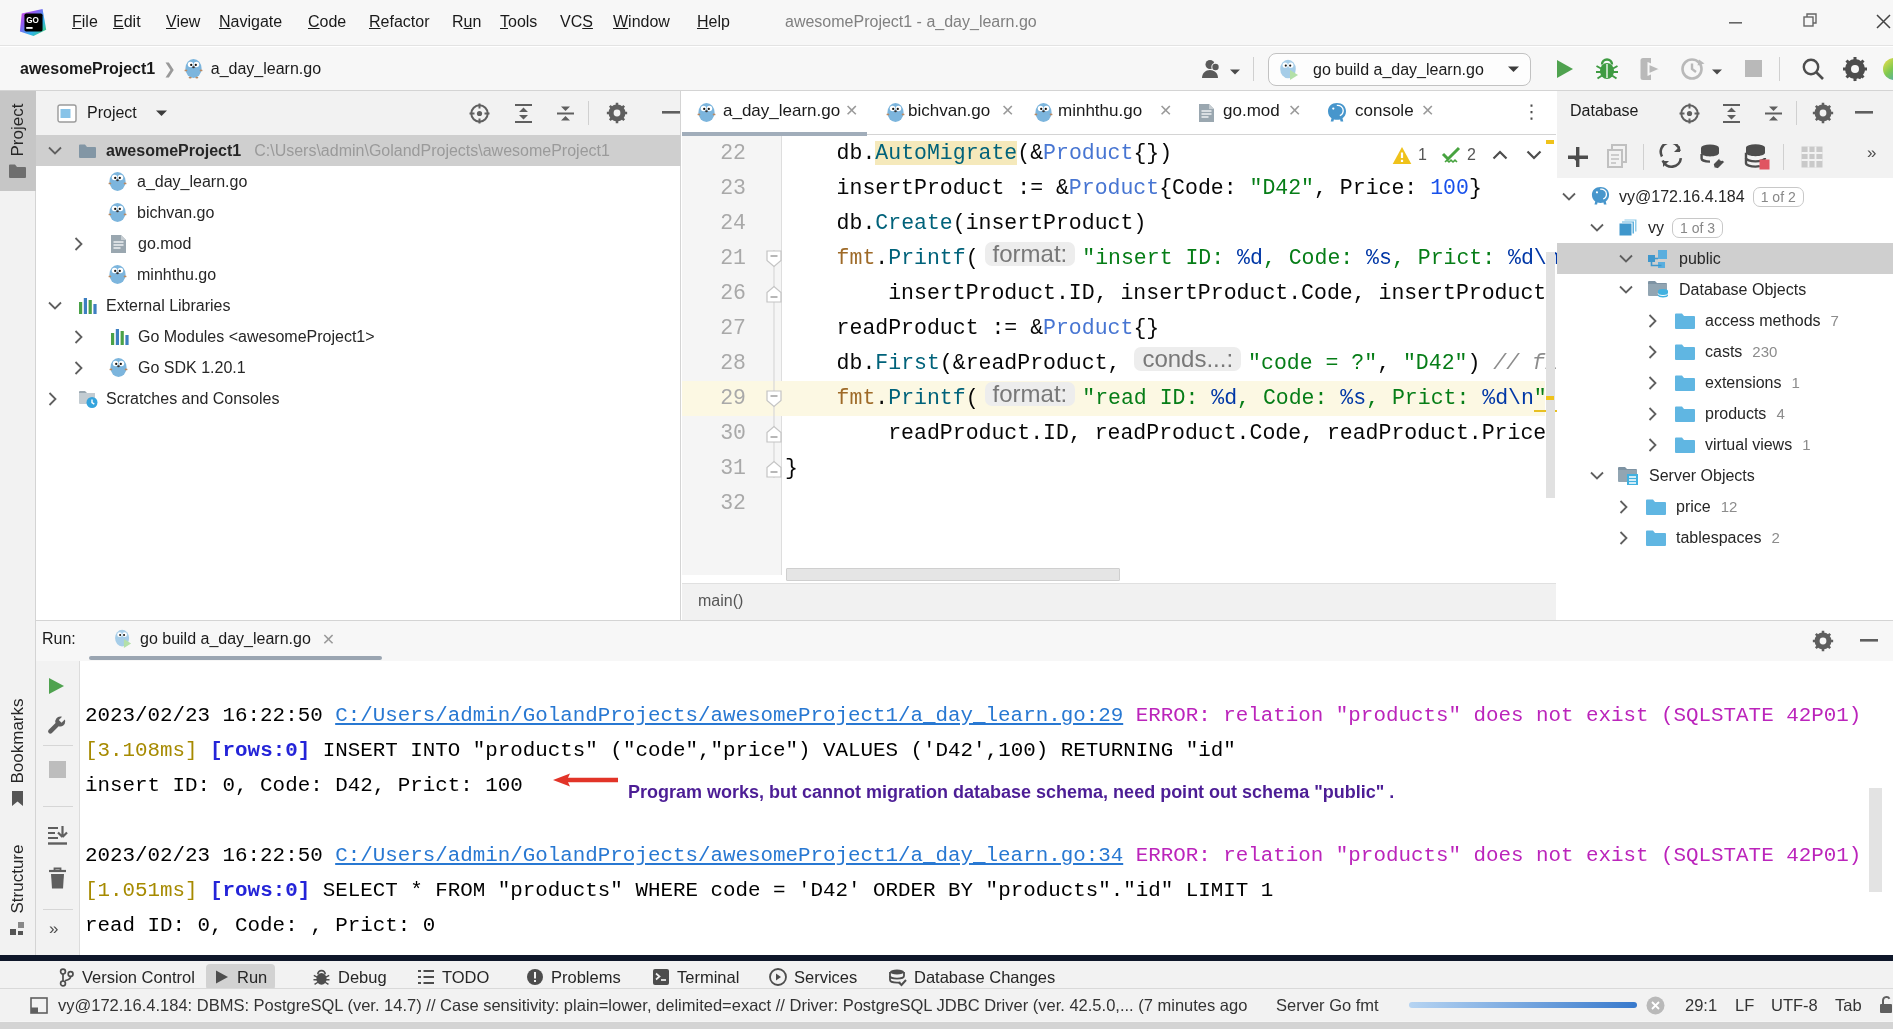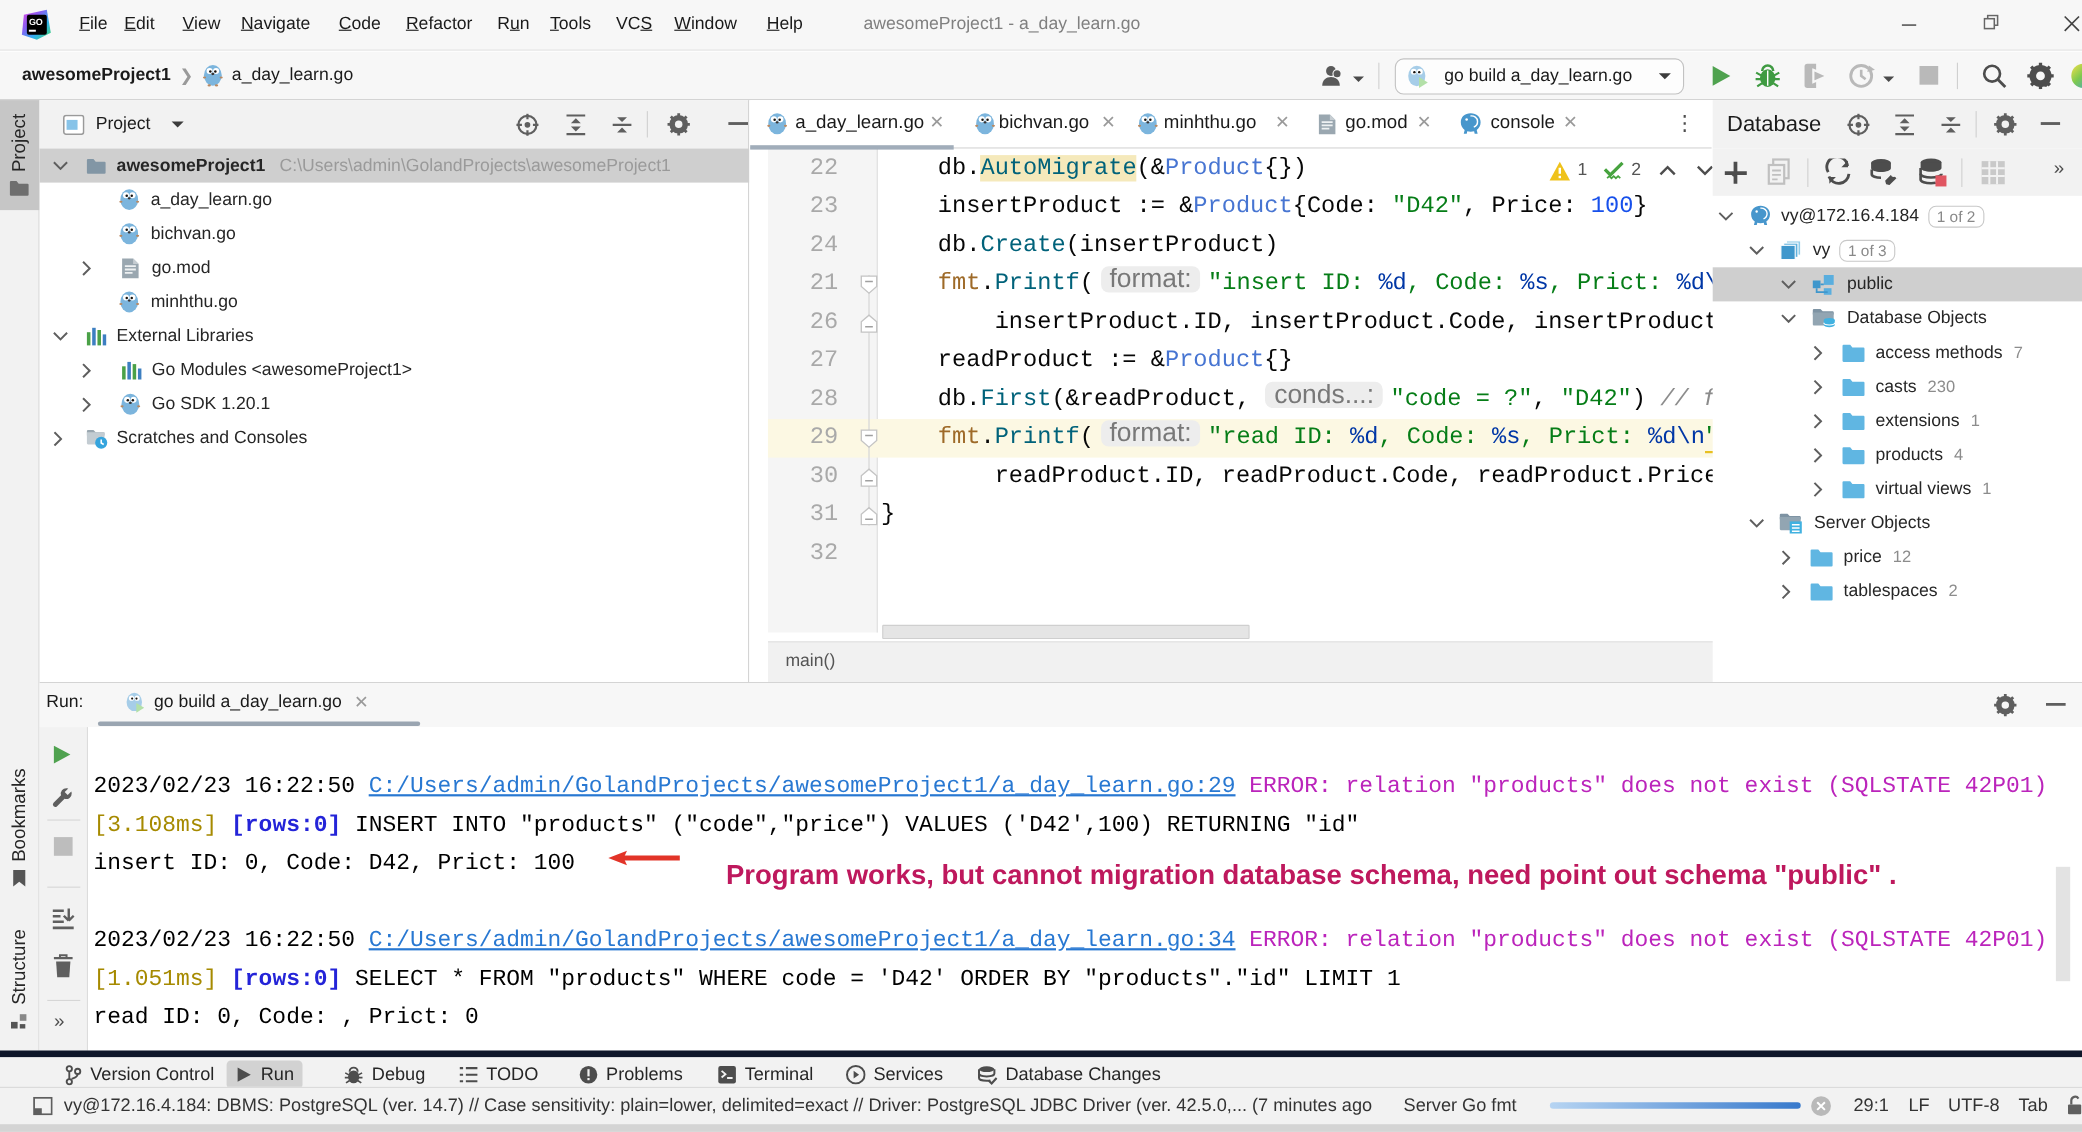"Database" span { font-size: 20px -> 16px }
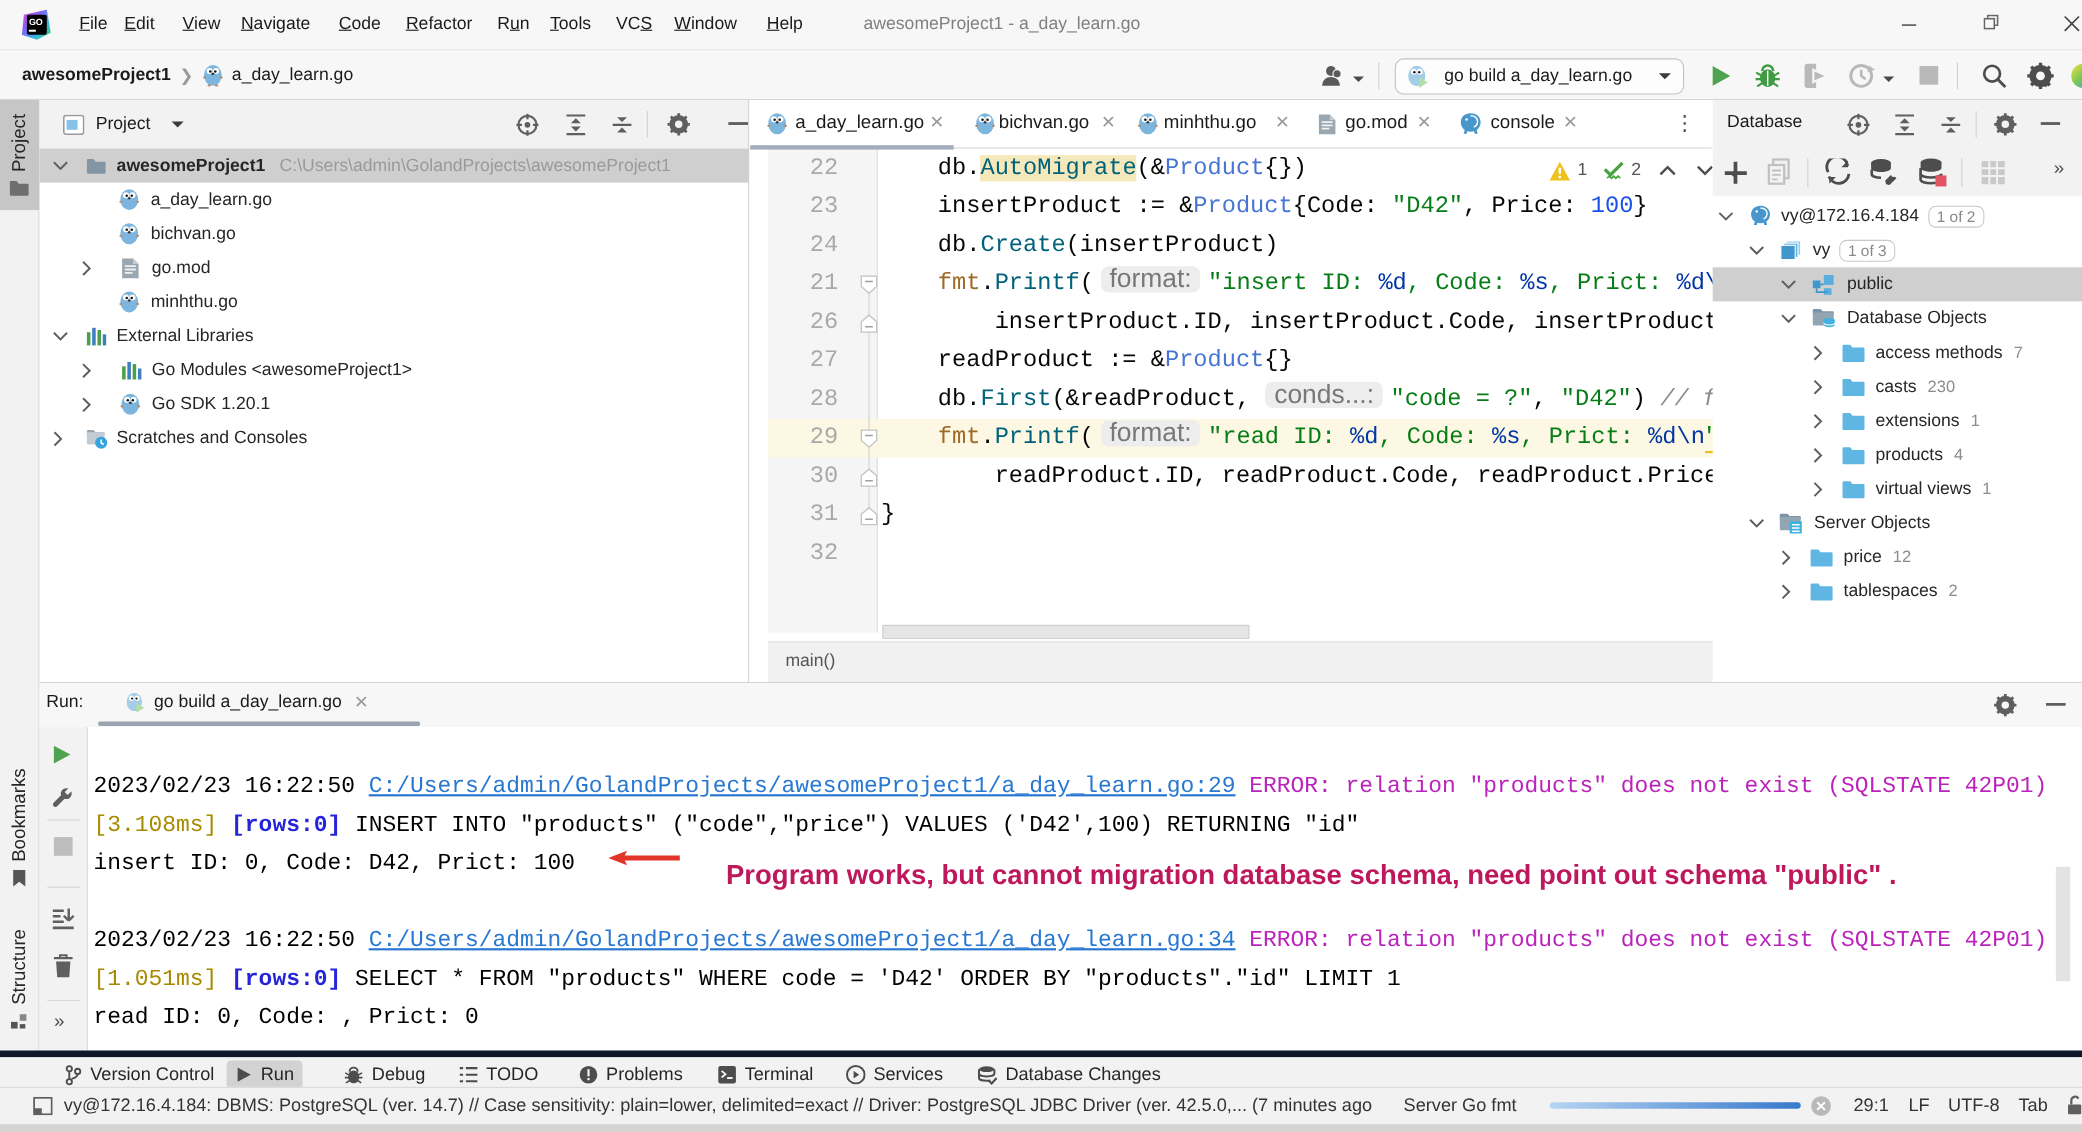"22" #editor { margin-left: 16px -> none }
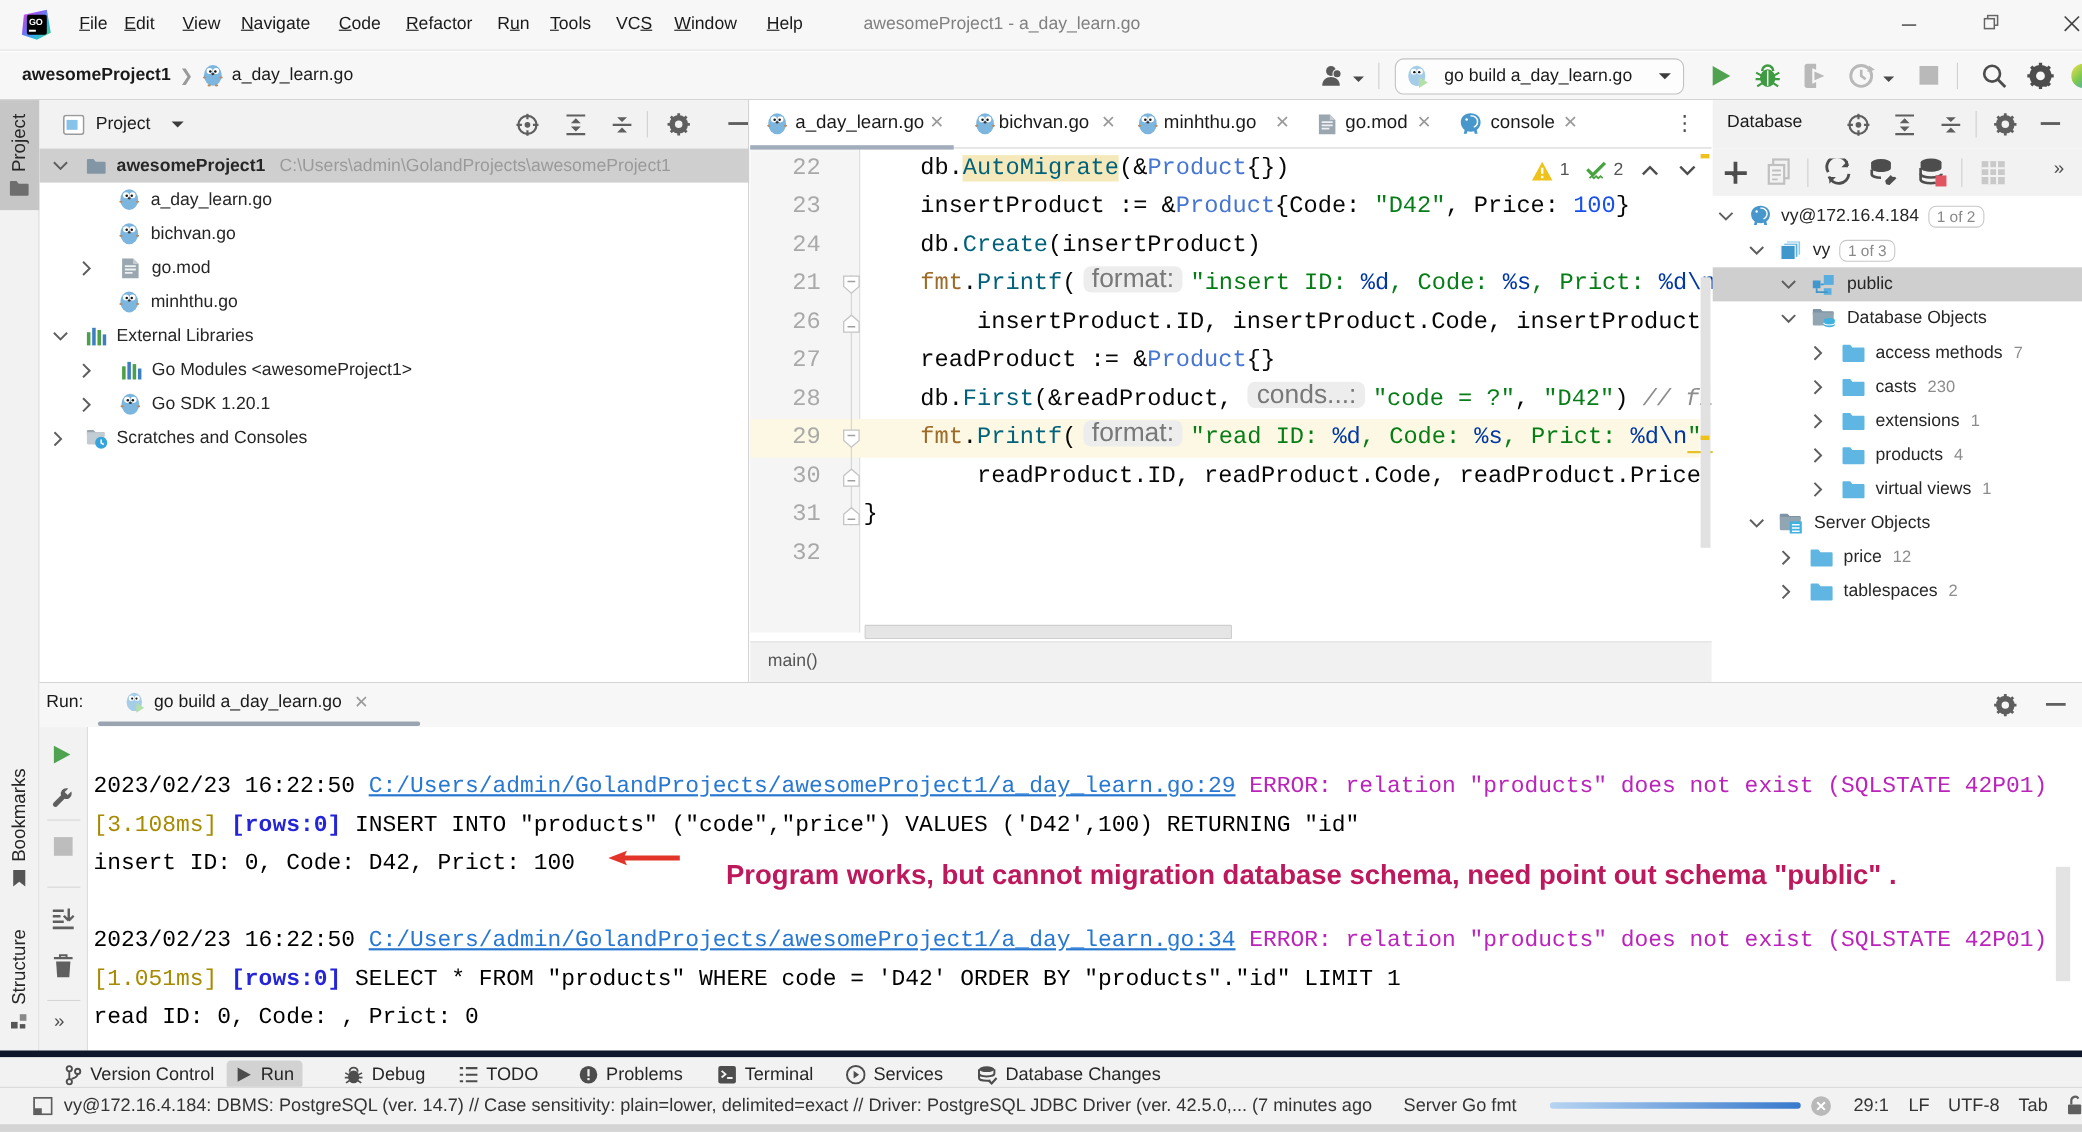"Program works, but cannot migration" div.abs { color: #be185d -> #4c1d95; font-size: 25px -> 18px; left: 624px -> 592px }
